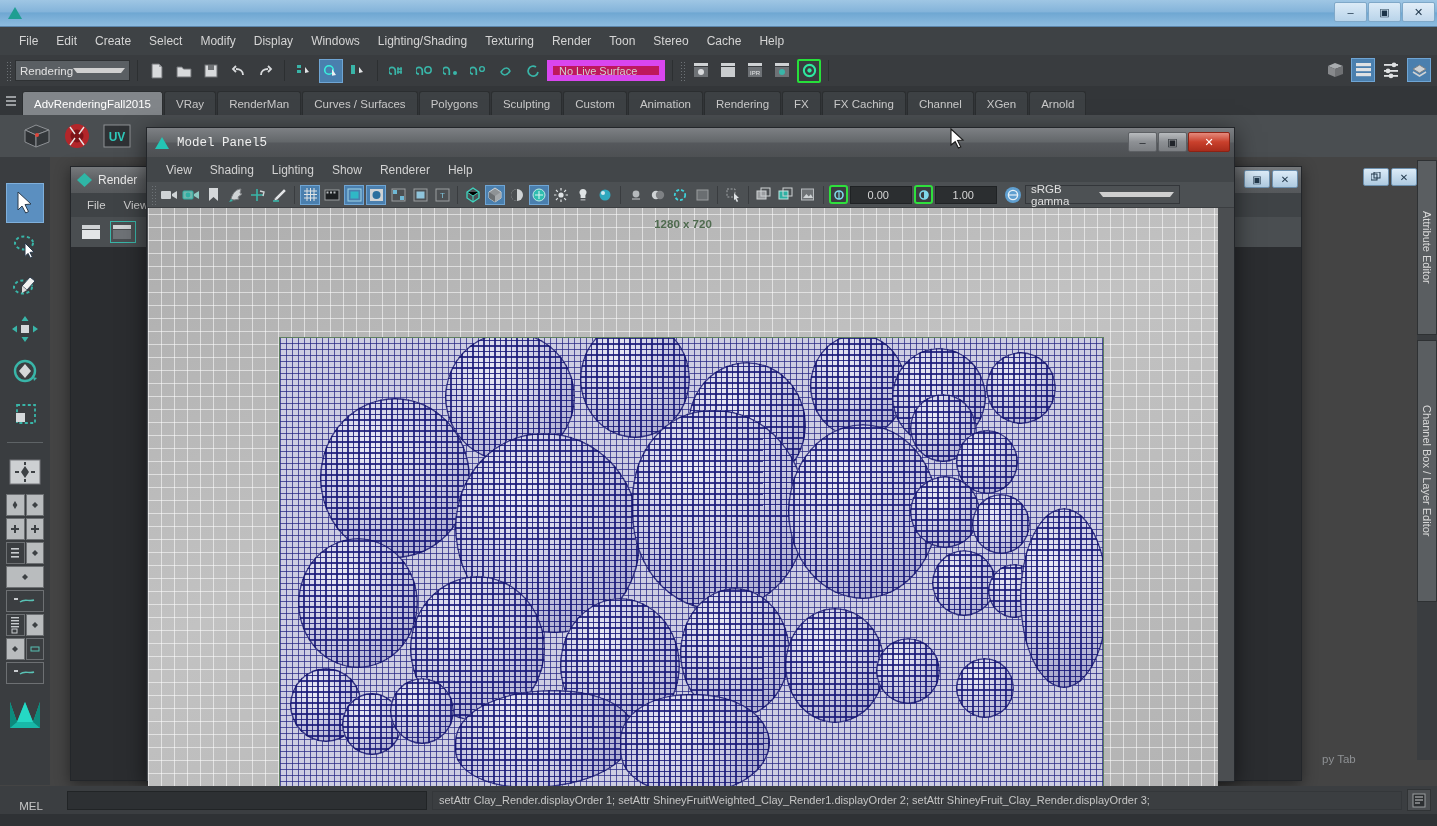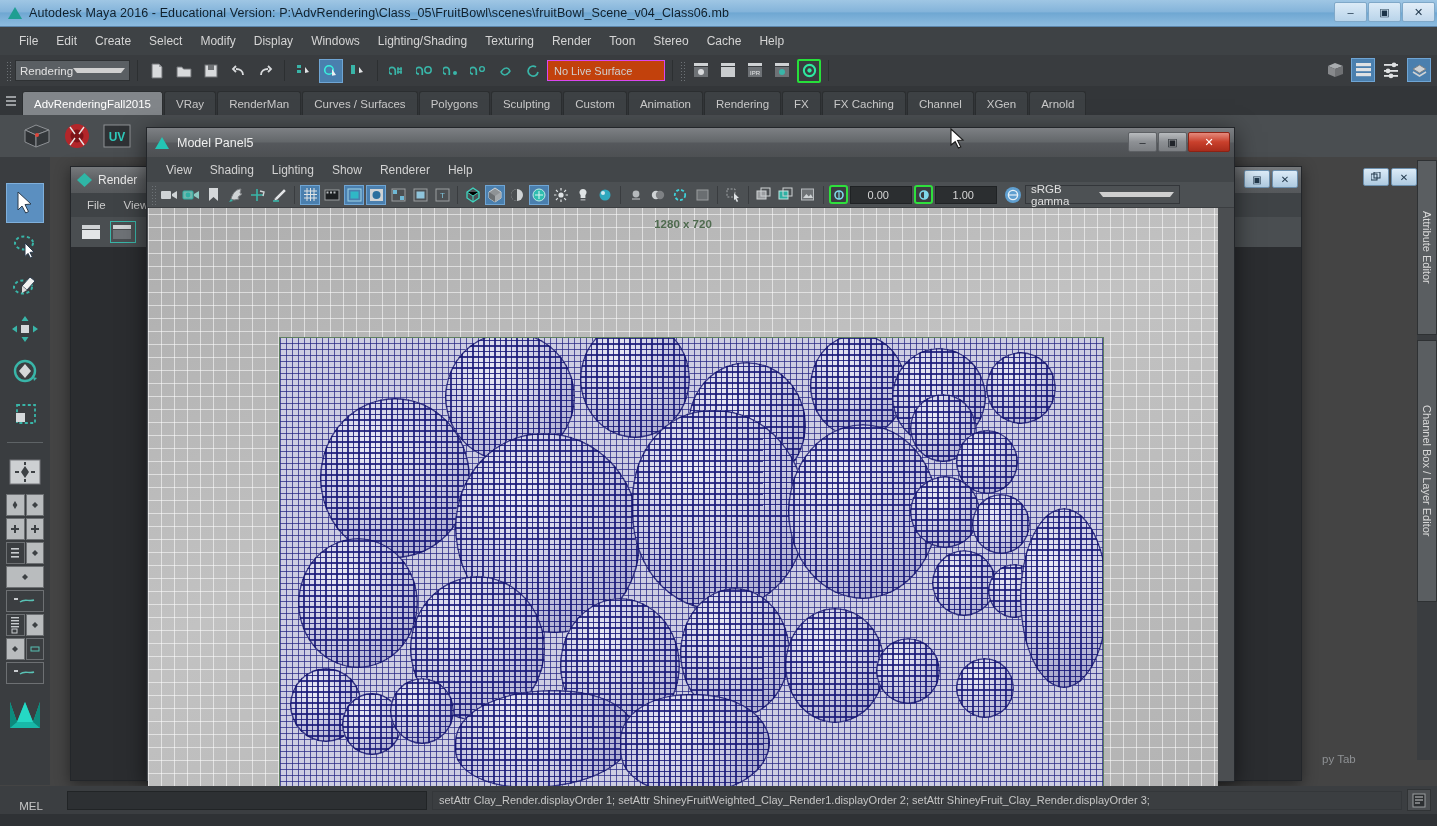"Autodesk Maya 2016 - Educational" span.wt-text { html: <span>Autodesk Maya 2016 - Educational Version: P:\AdvRendering\Class_05\FruitBowl\scenes\fruitBowl_Scene_v04_Class06.mb</span> -> none }
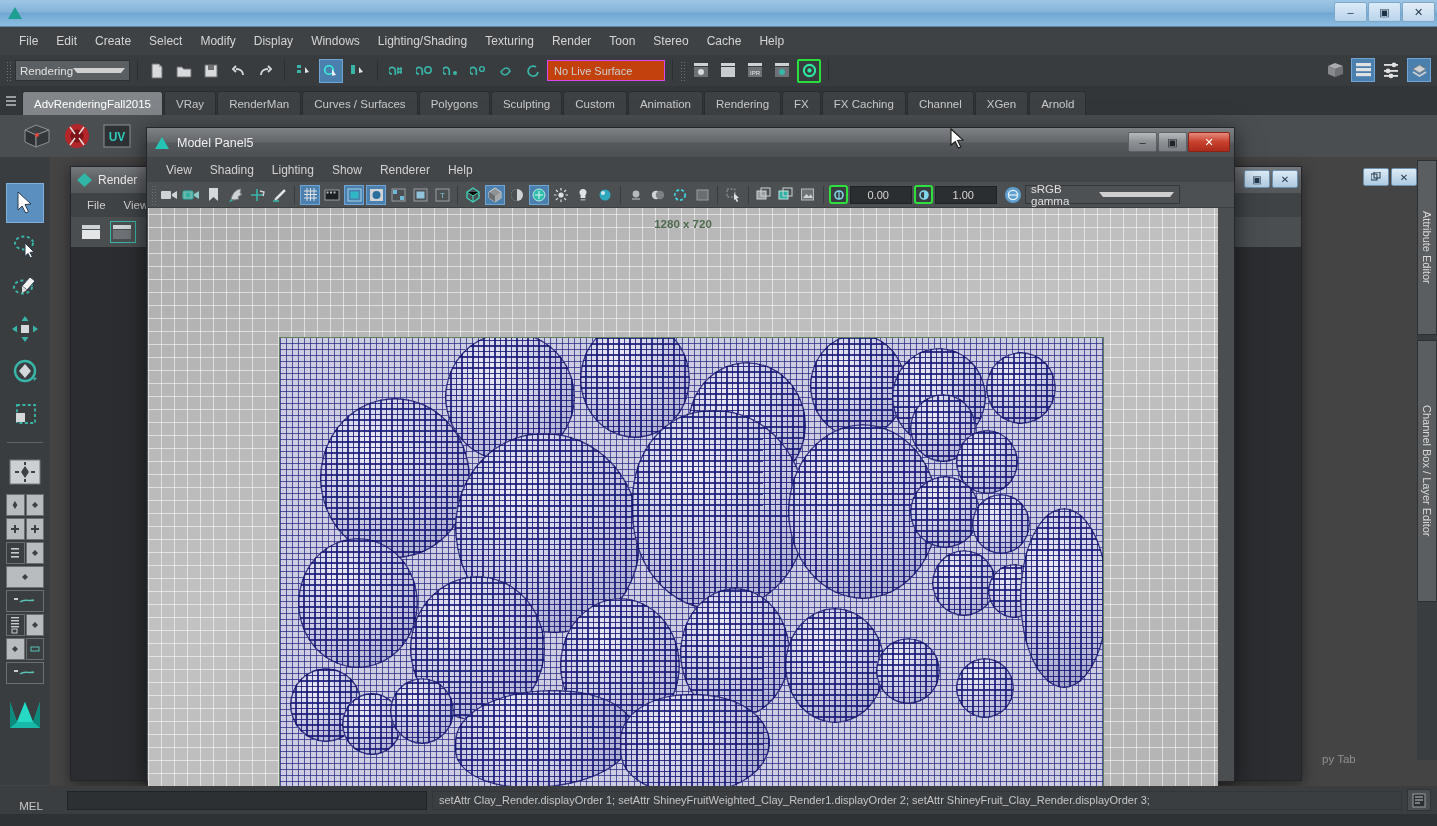"No Live Surface" .nolive { background: #c2410c -> #be185d; border: 1px solid #d946ef -> 6px solid #d946ef }
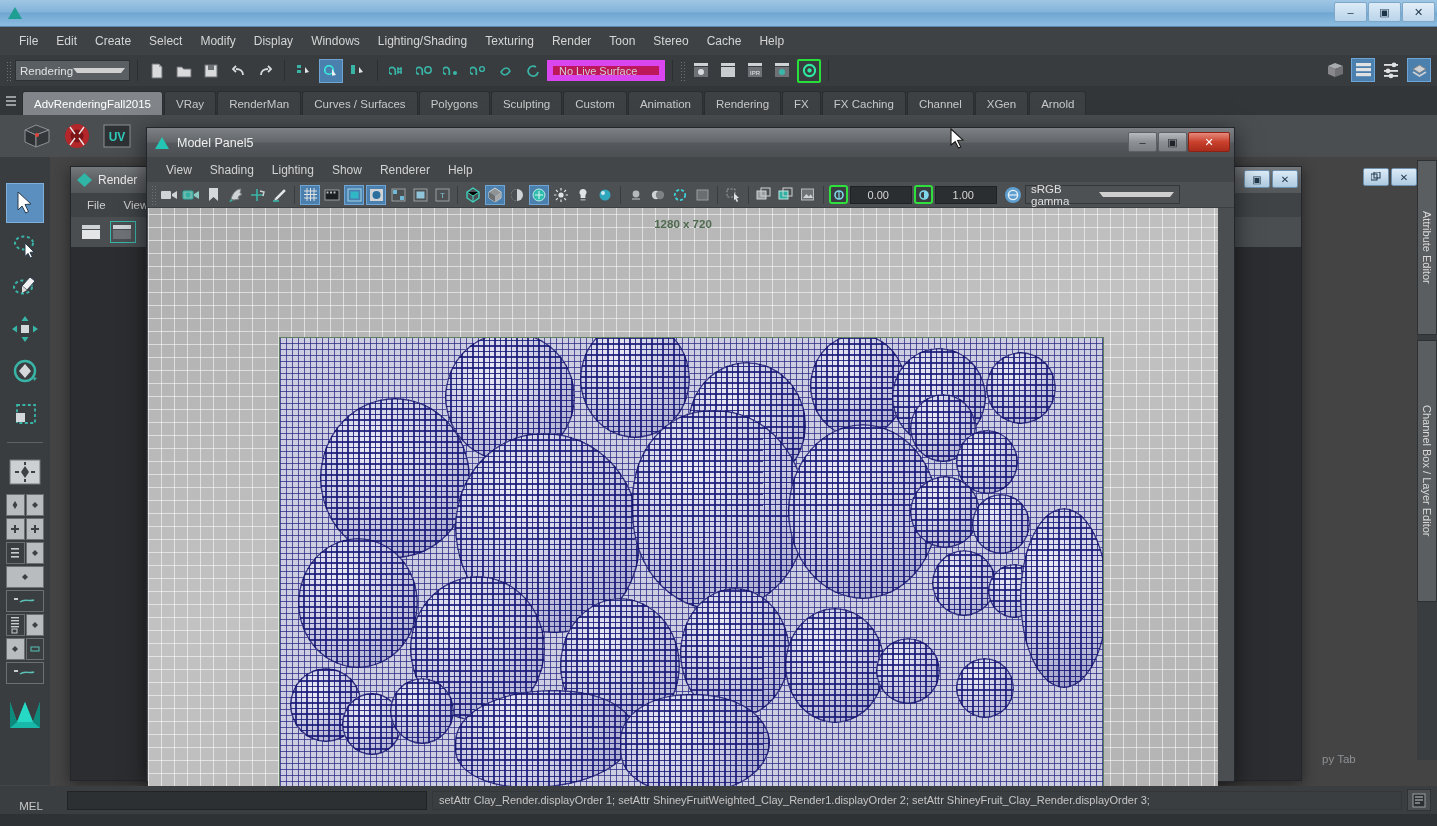"Model Panel5" #mp-title .mptext { font-family: none -> Liberation Mono, monospace }
